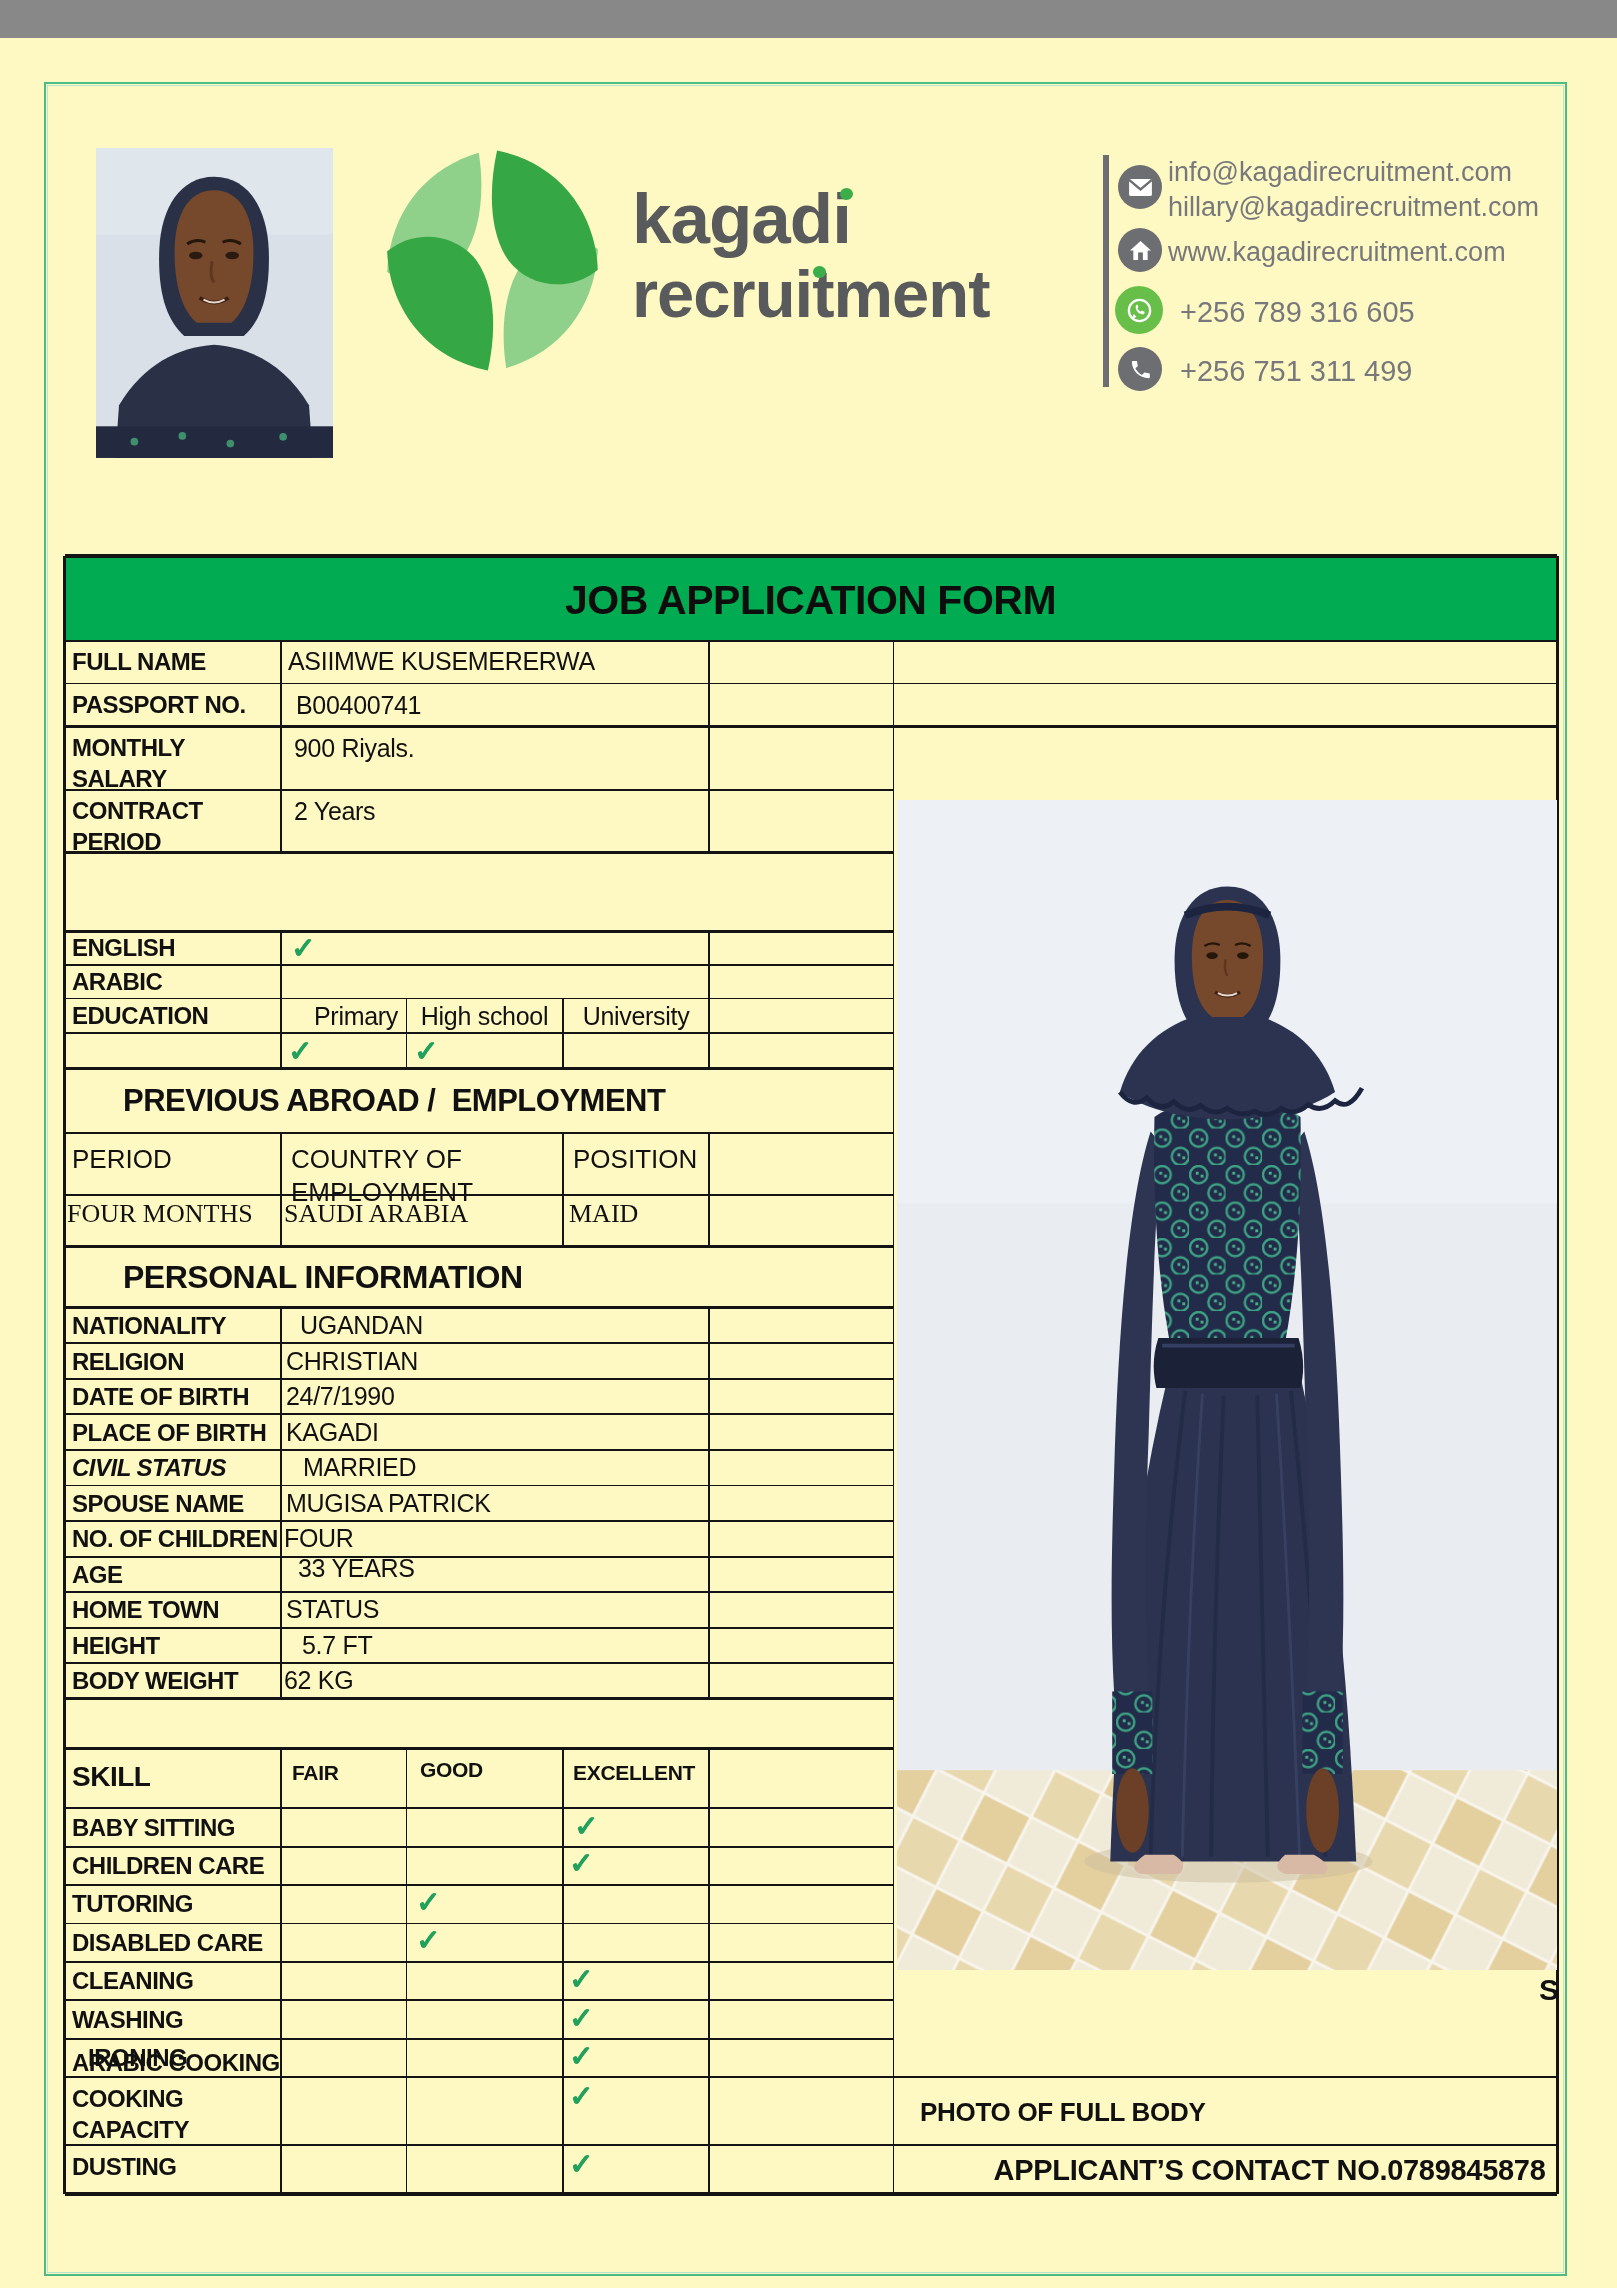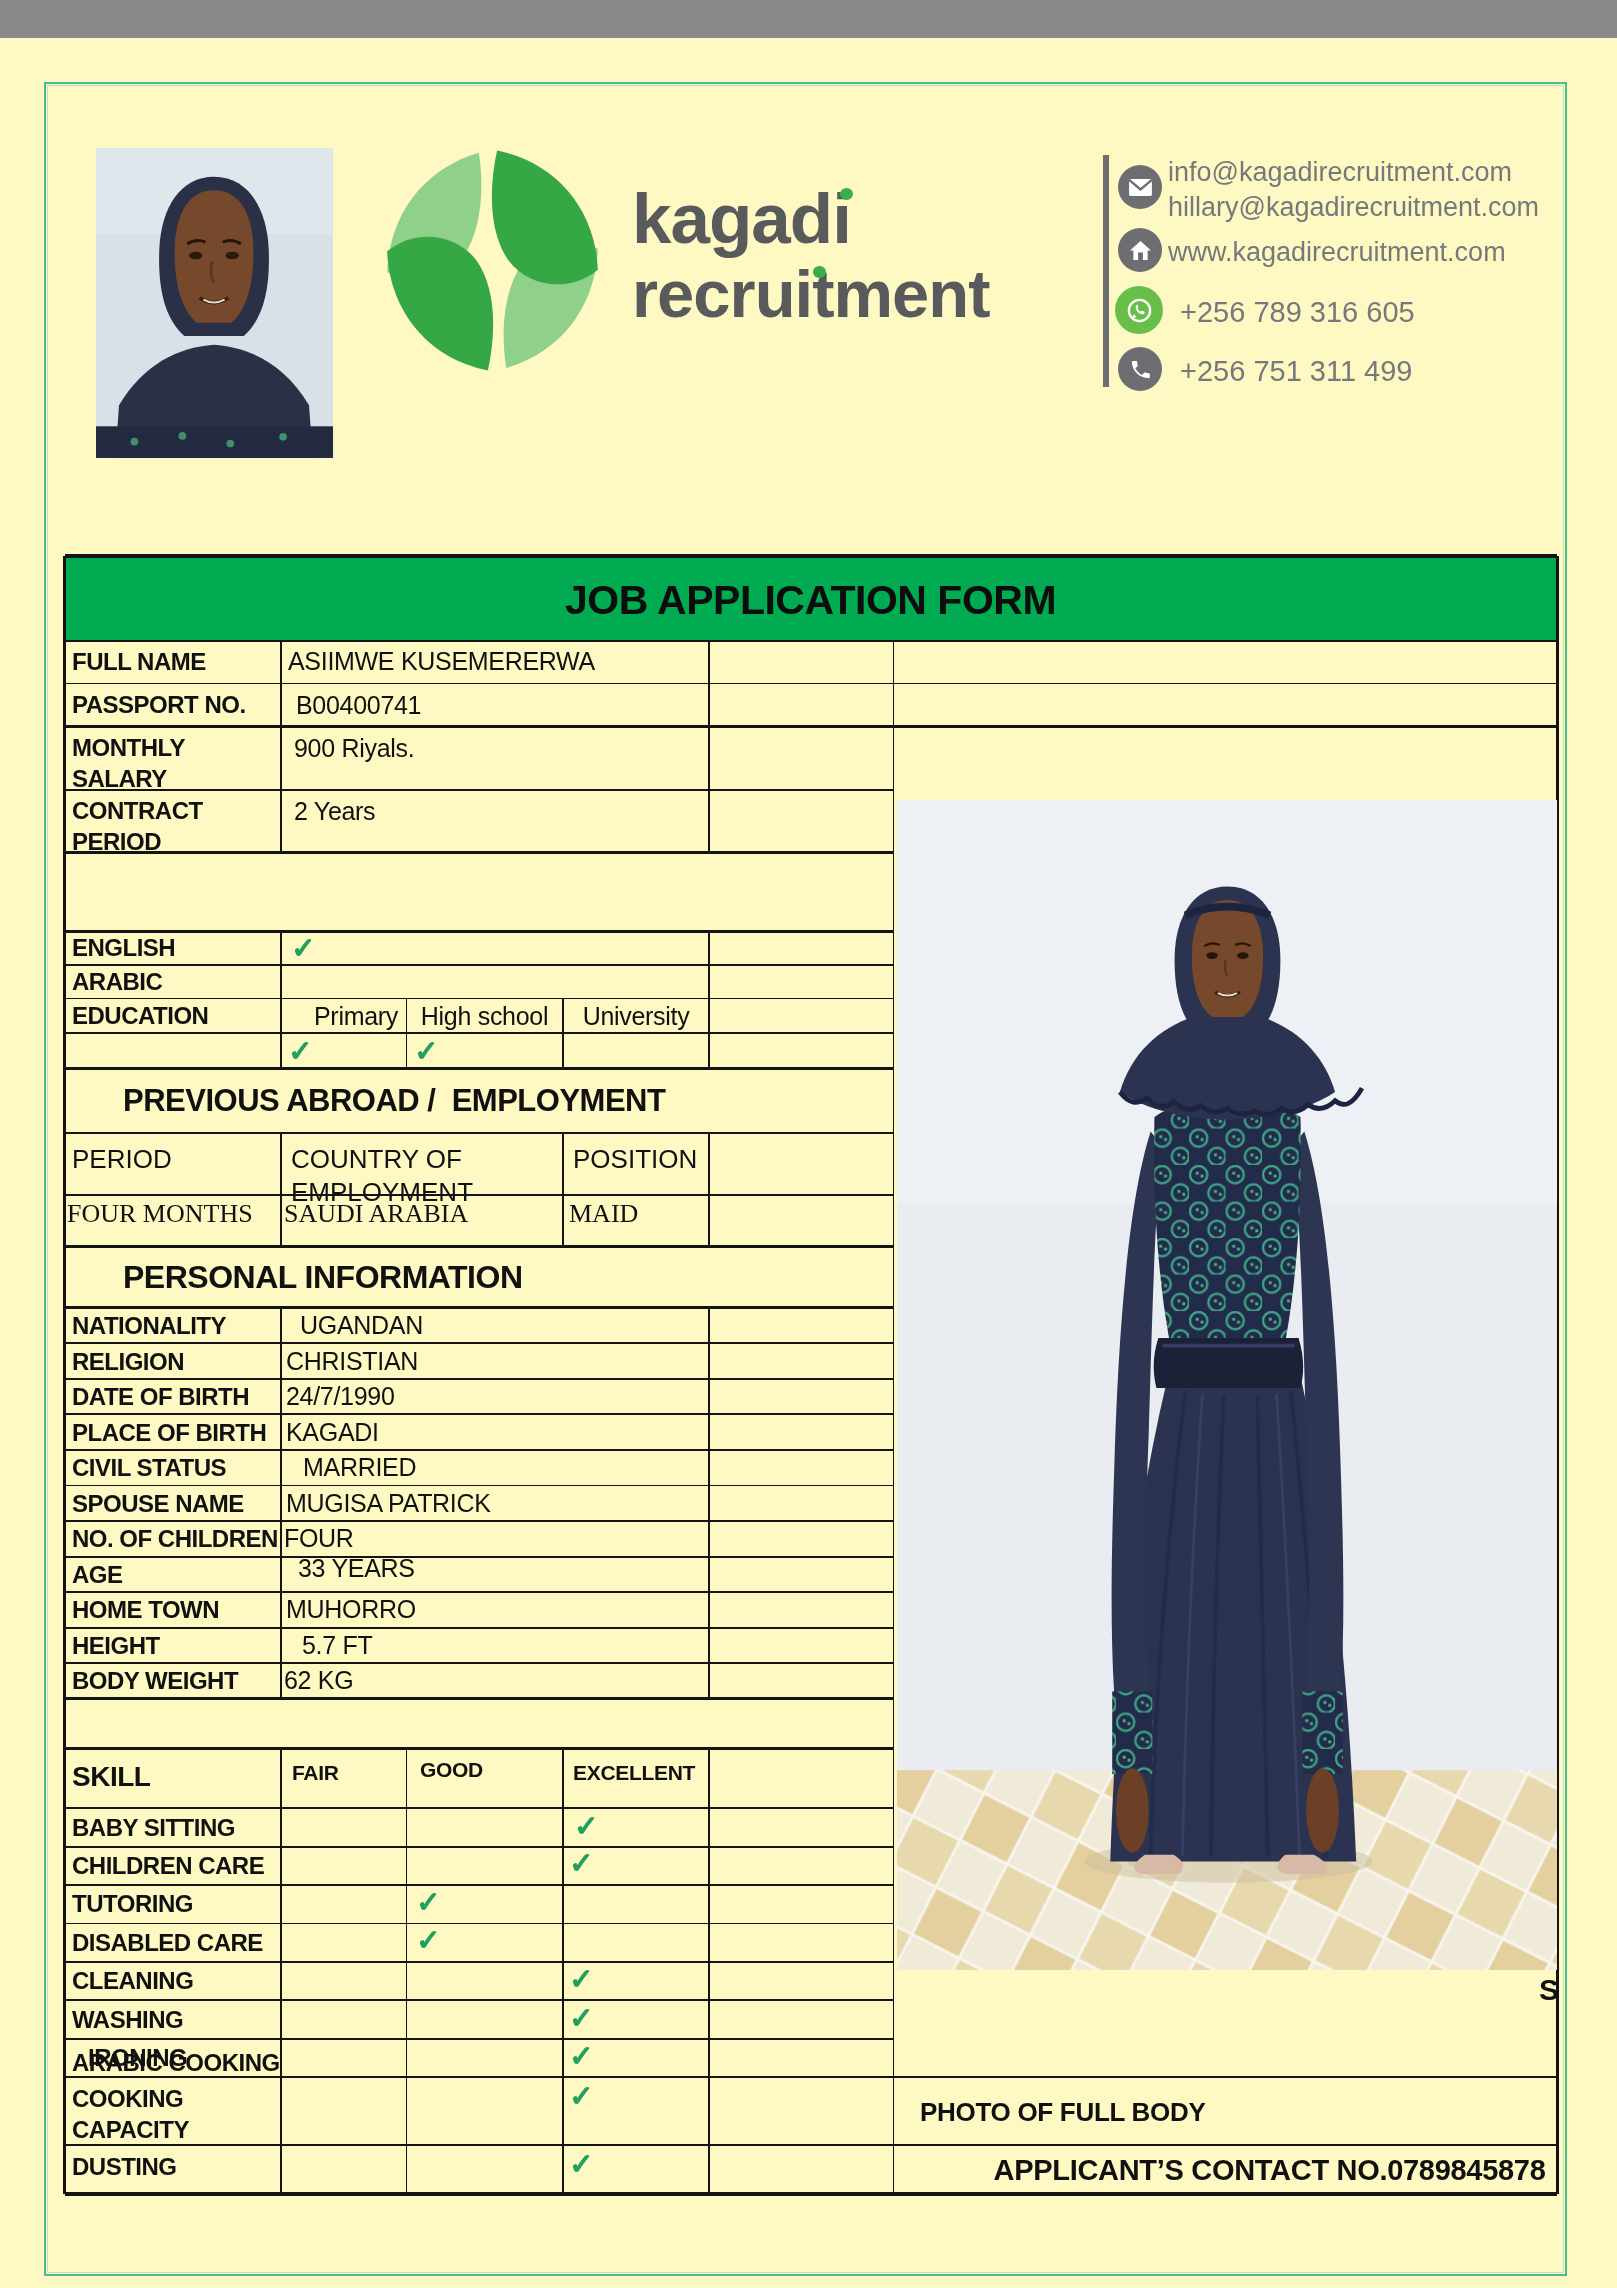"CIVIL STATUS" div.cell { font-style: none -> italic }
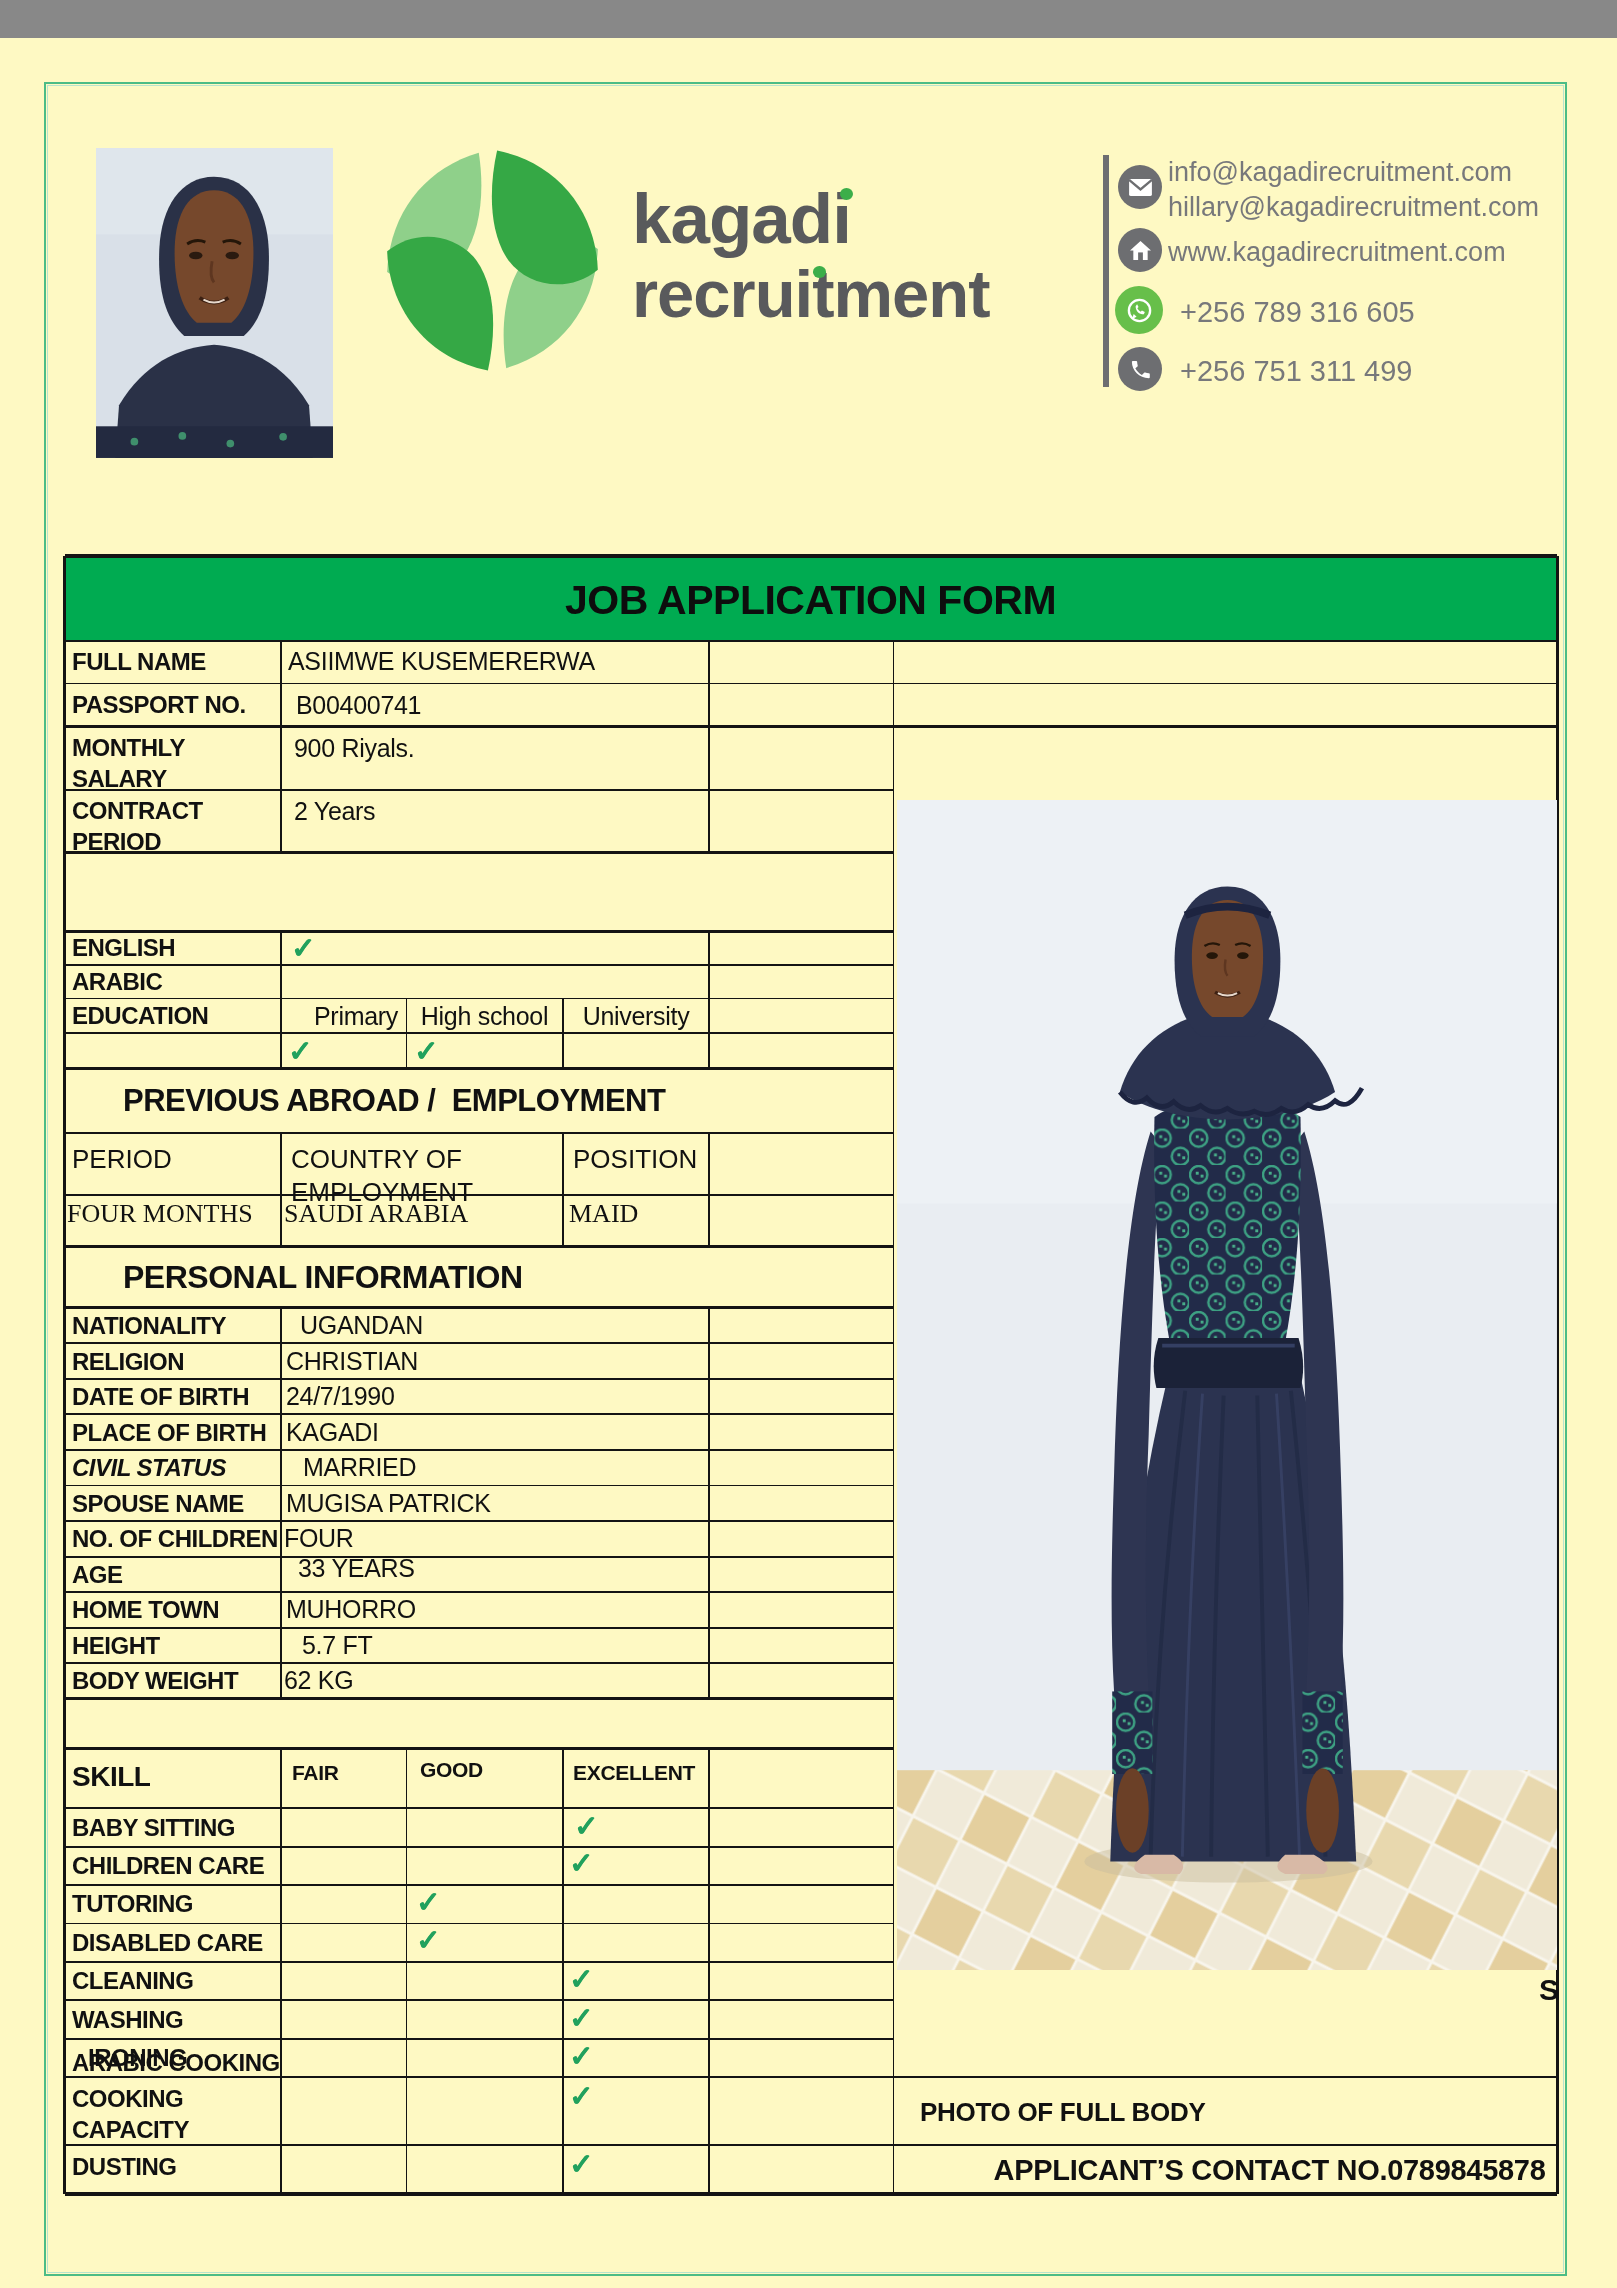"MUHORRO" div.cell { text: MUHORRO -> STATUS }
